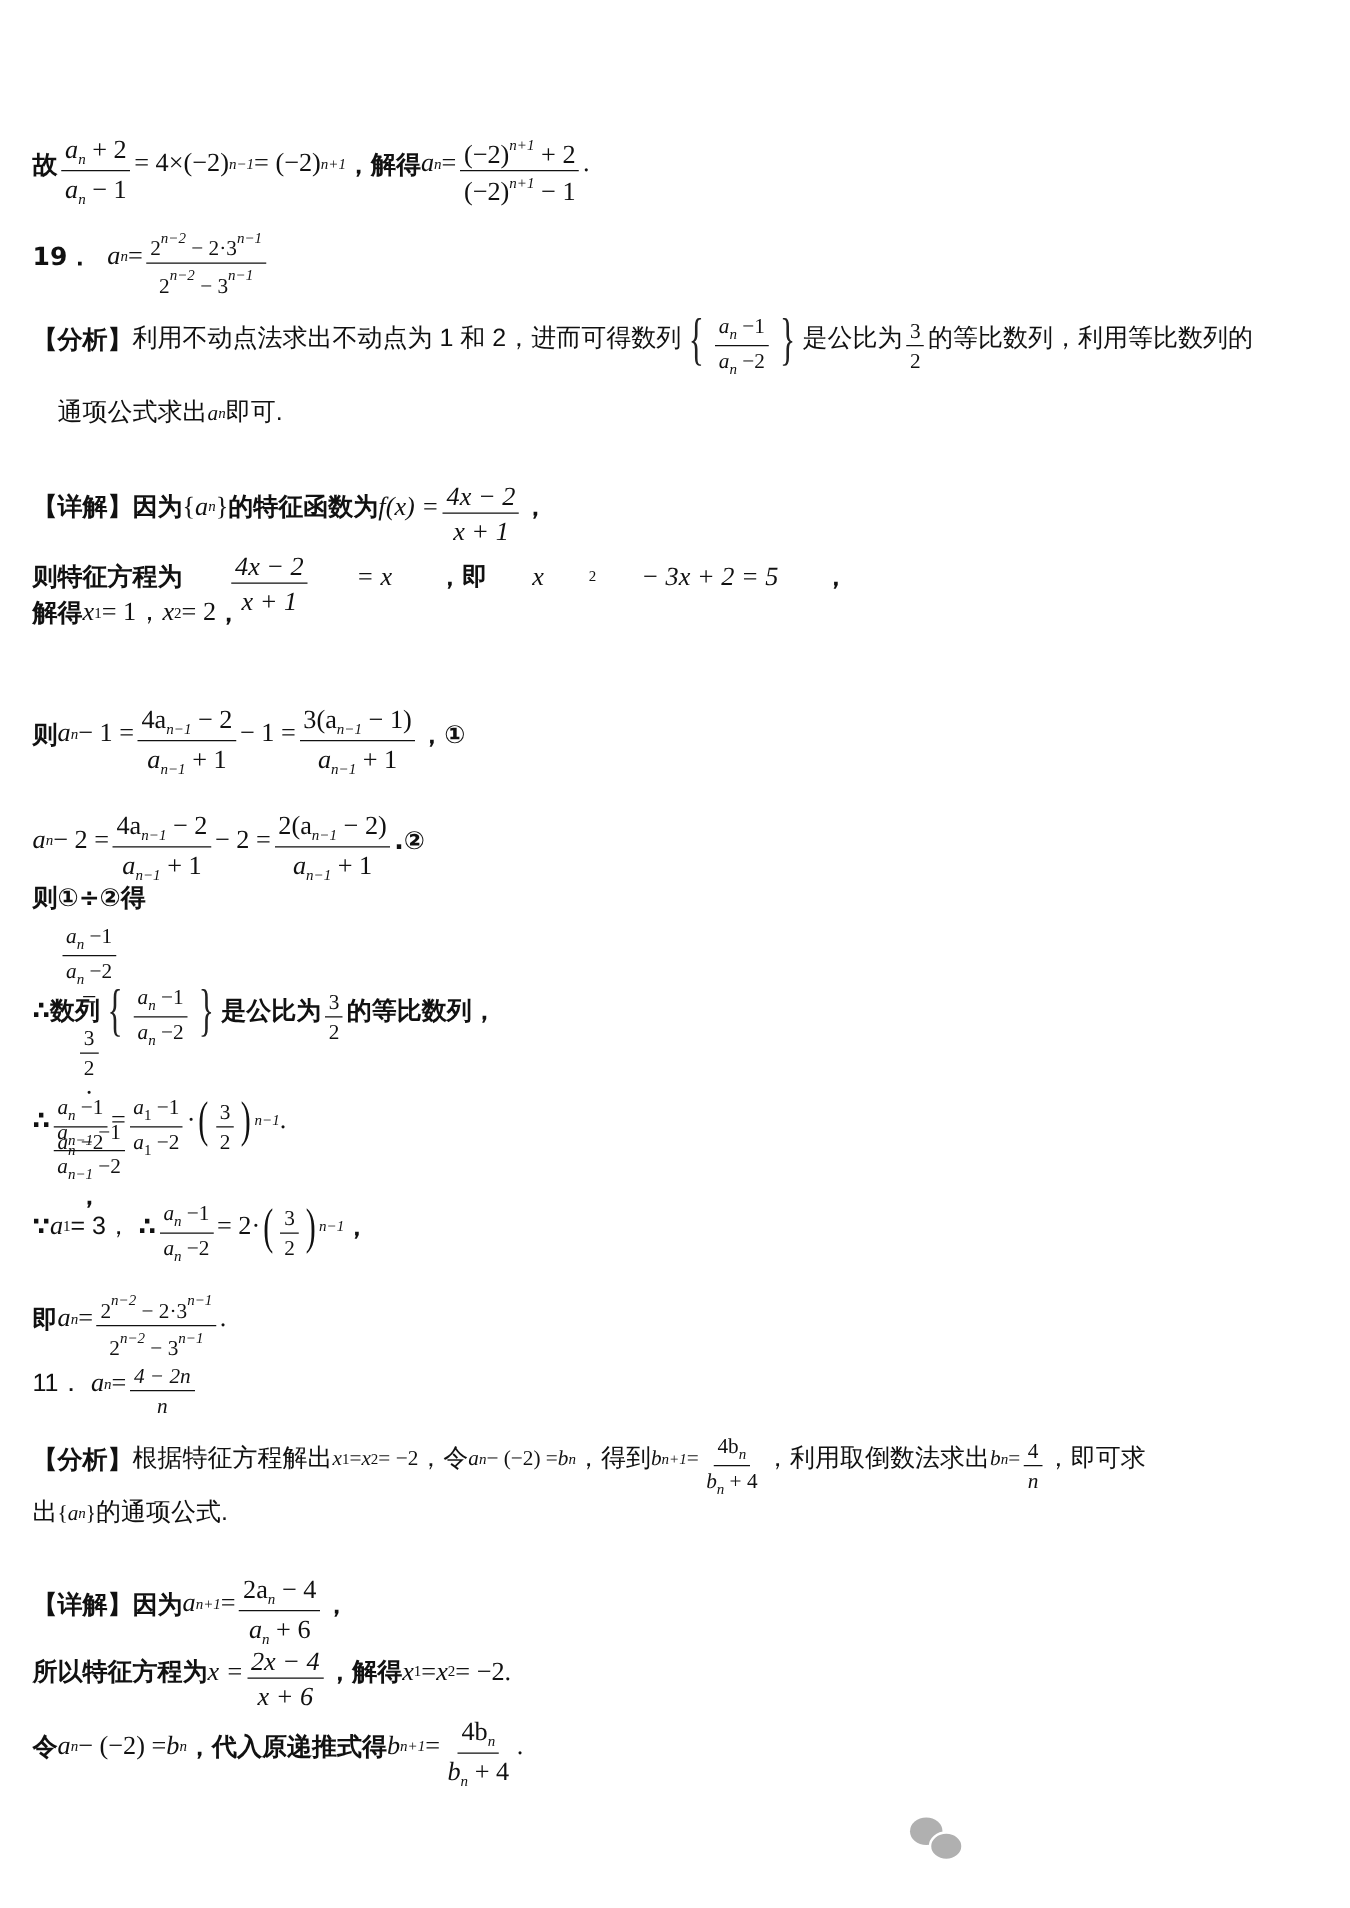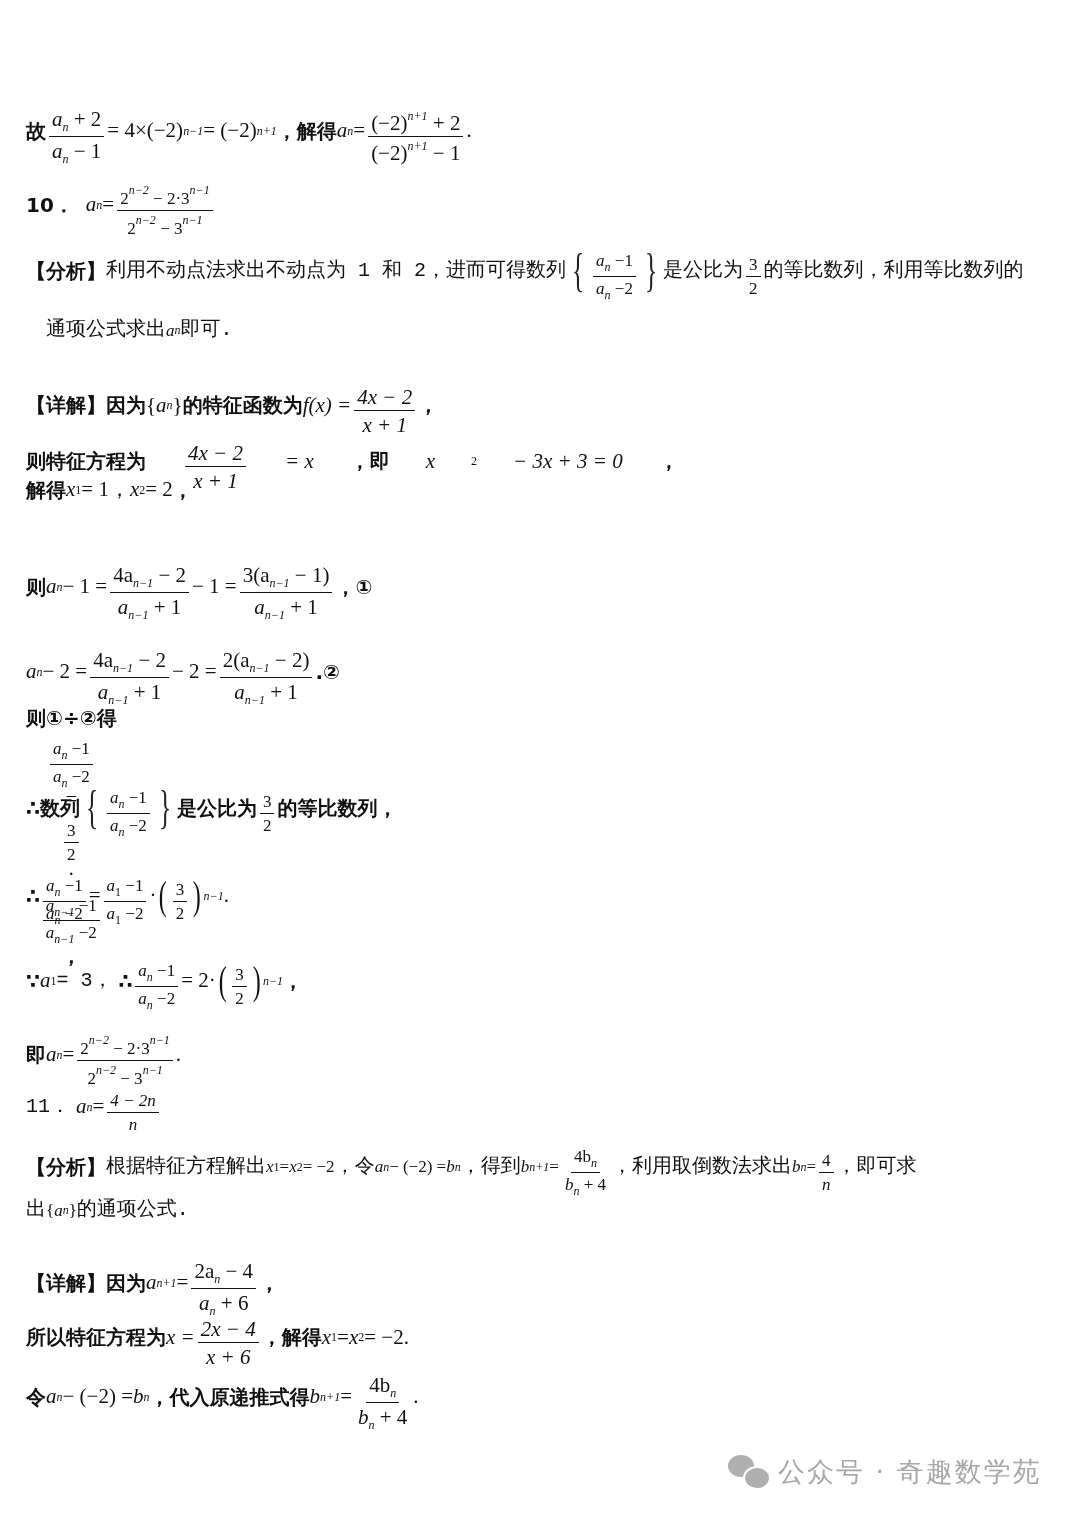"10．" span.cjk { text: 10 -> 19 }
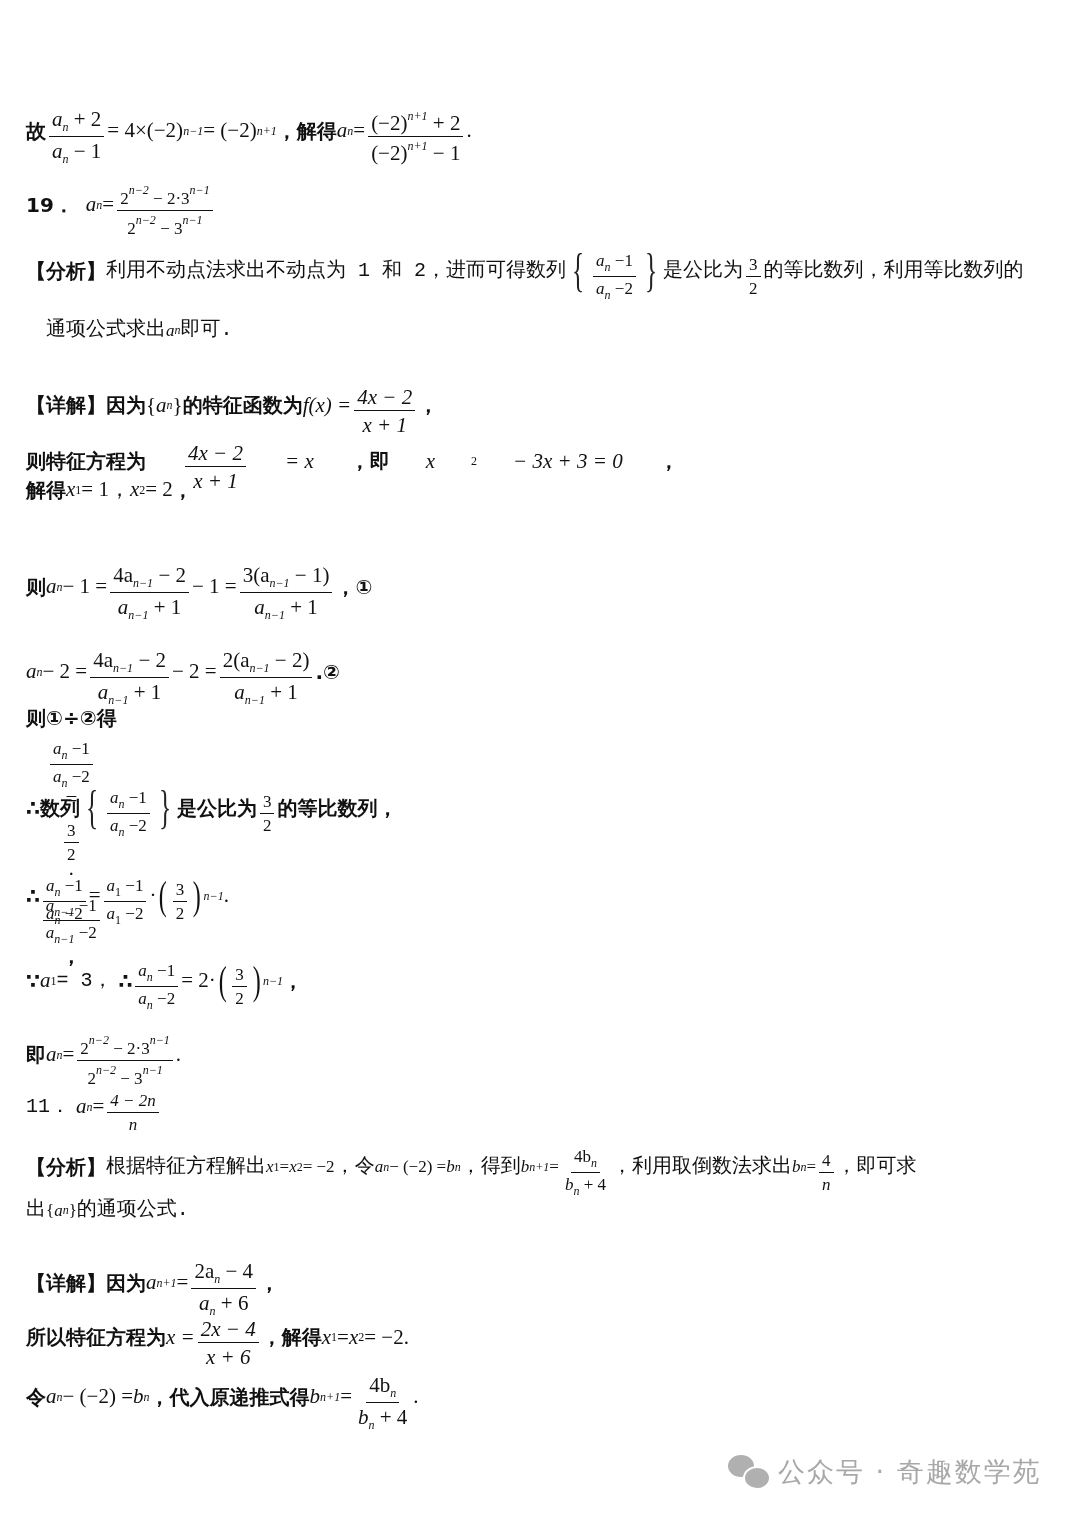"利用不动点法求出不动点为 1 和 2，进而可得数列" .cjk-n { font-family: Liberation Mono, monospace -> Liberation Sans, sans-serif }
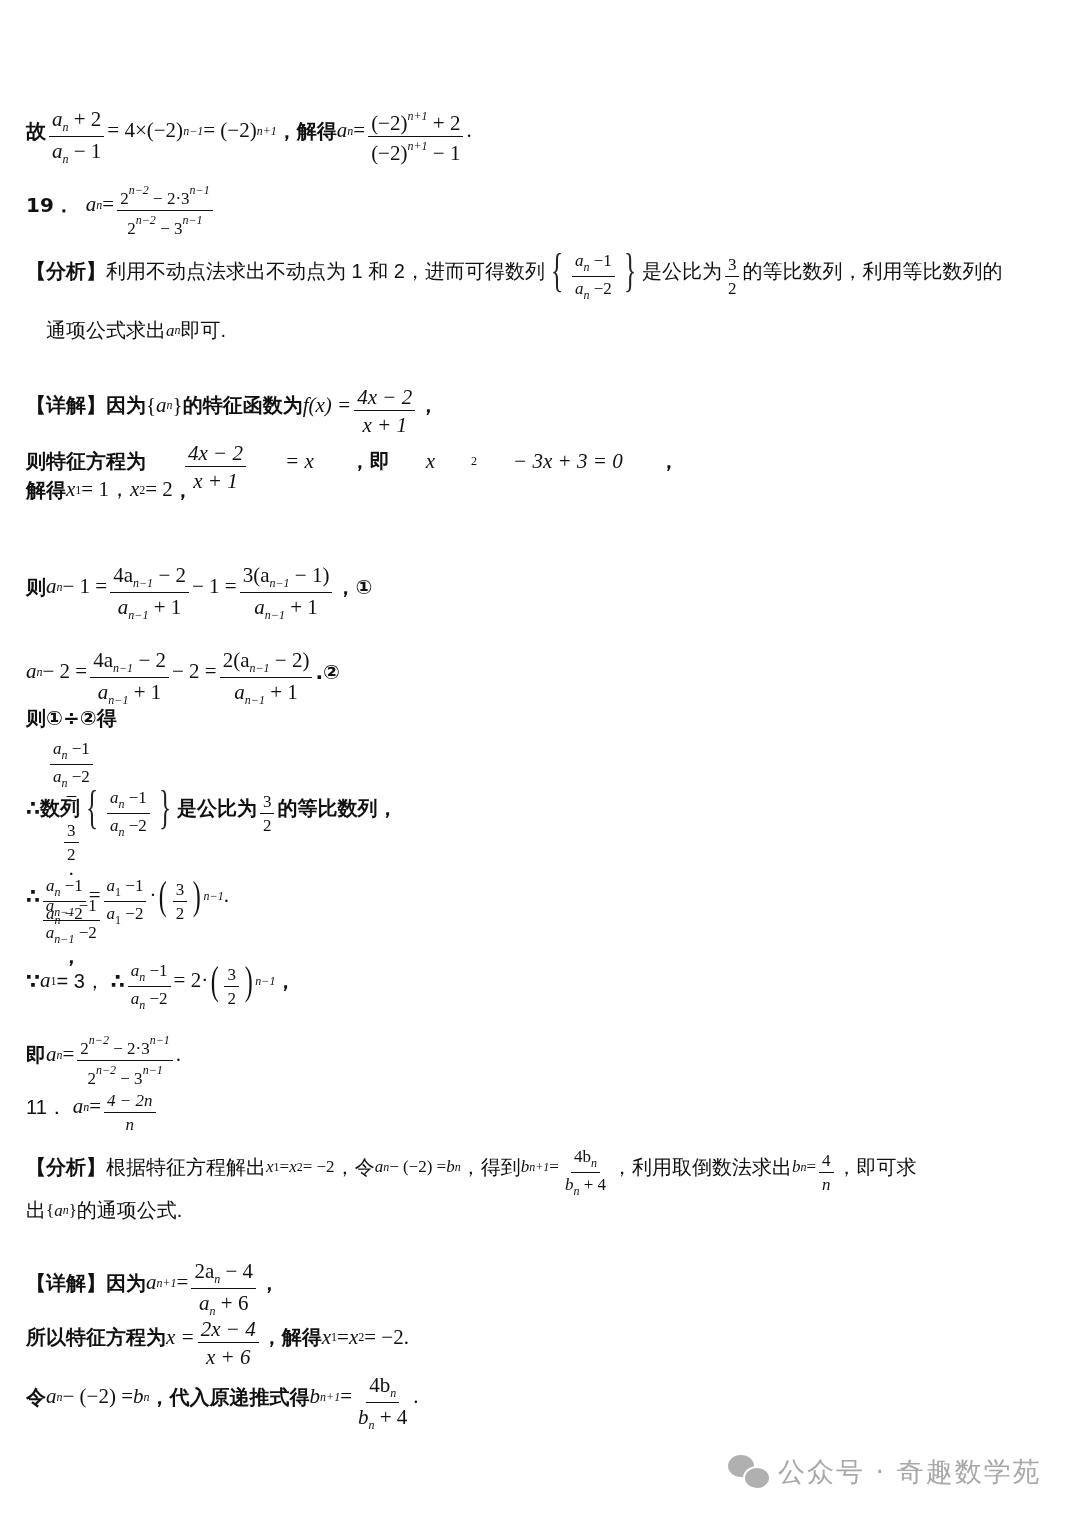"− 3x + 3 =" span.i { text: 3 = 0 -> 2 = 5 }
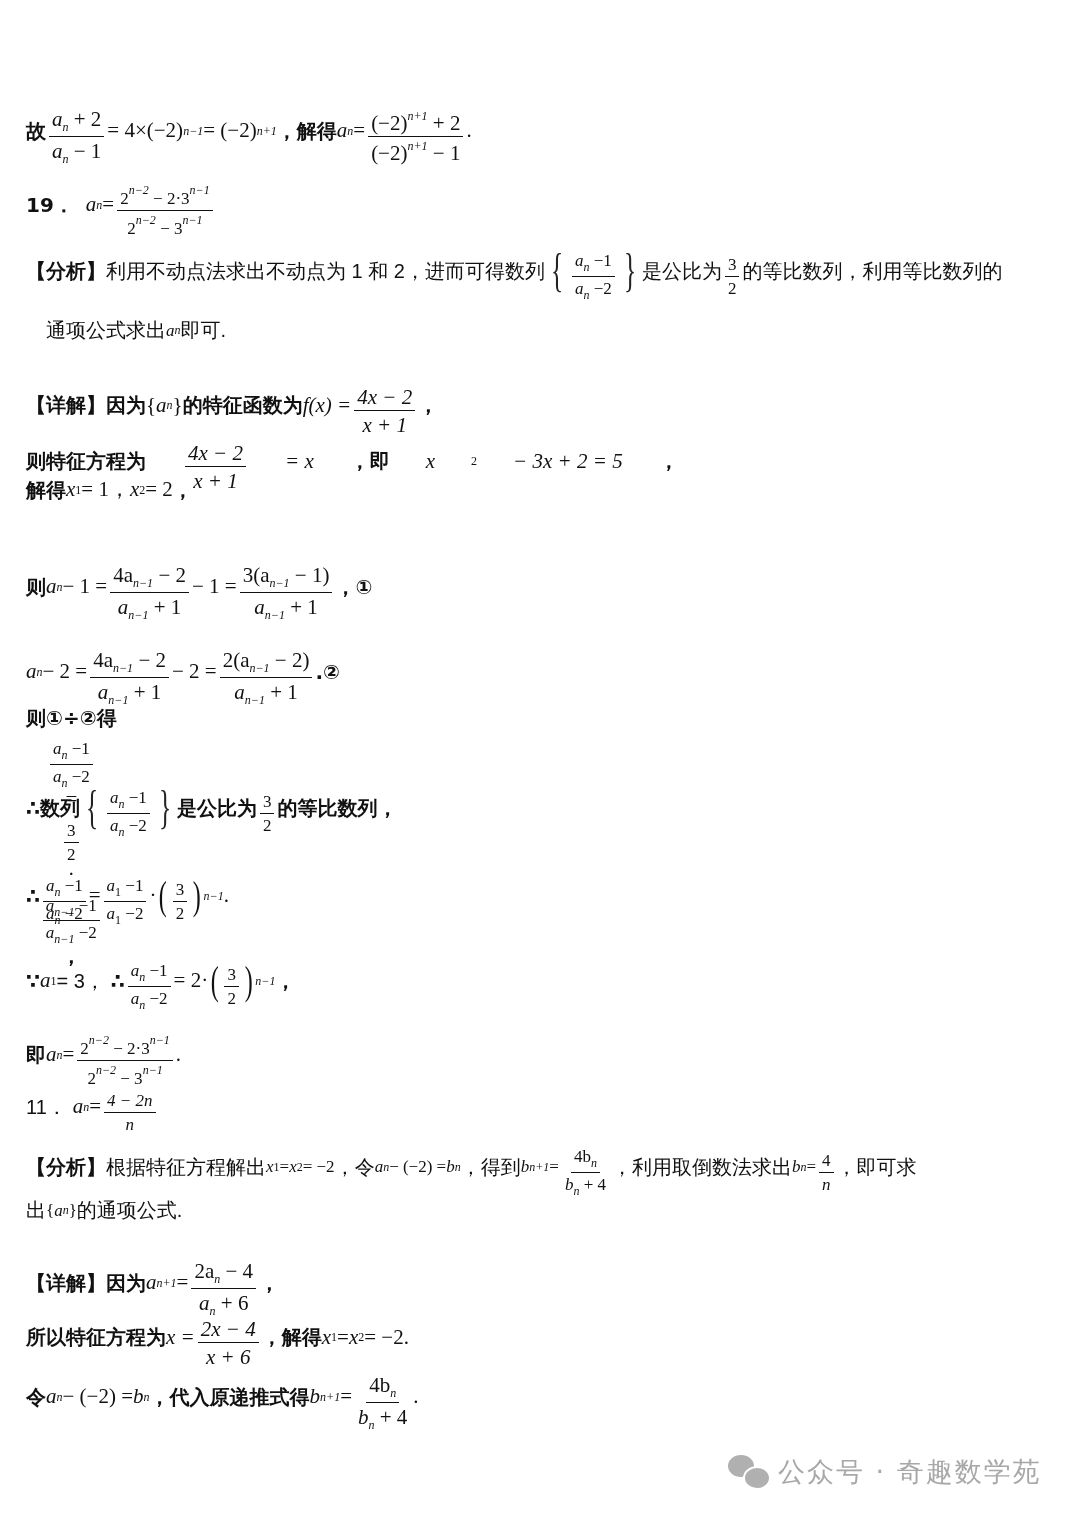"公众号 · 奇趣数学苑" span { html: <span>公众号 · 奇趣数学苑</span> -> none }
